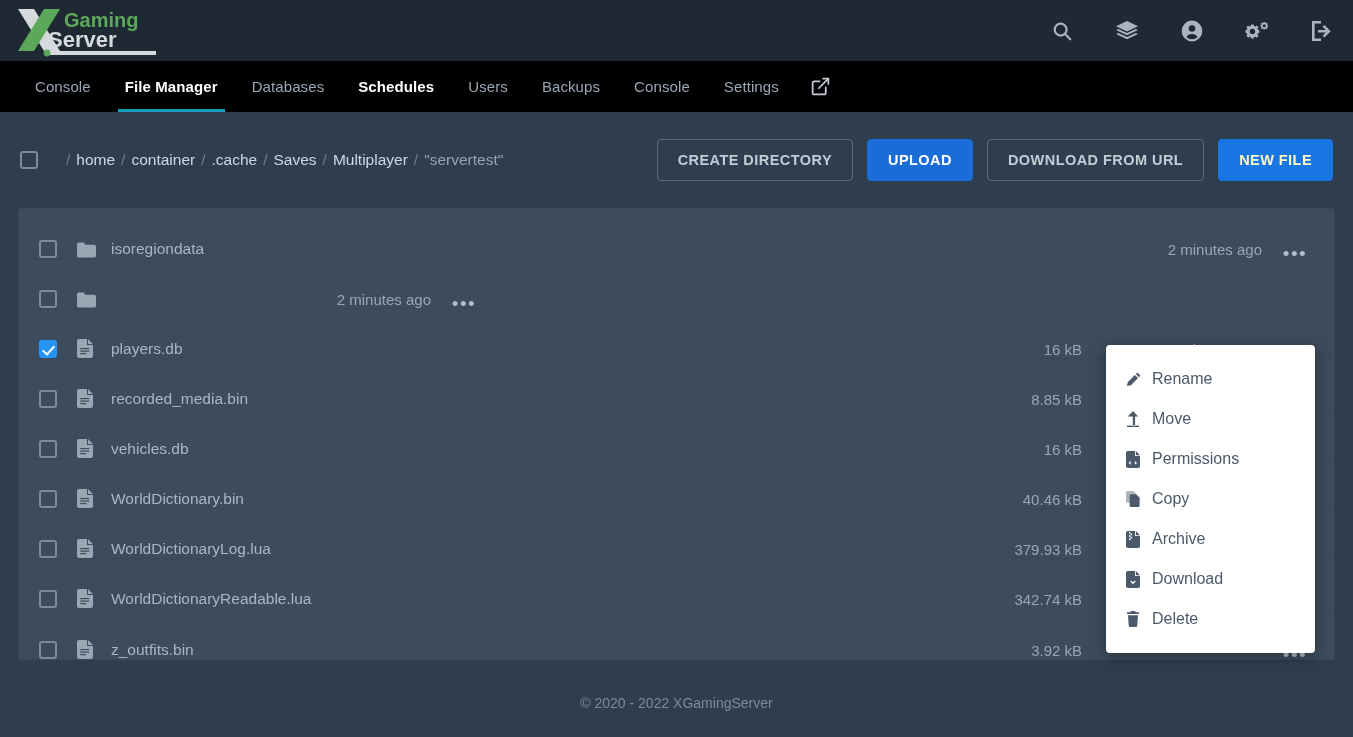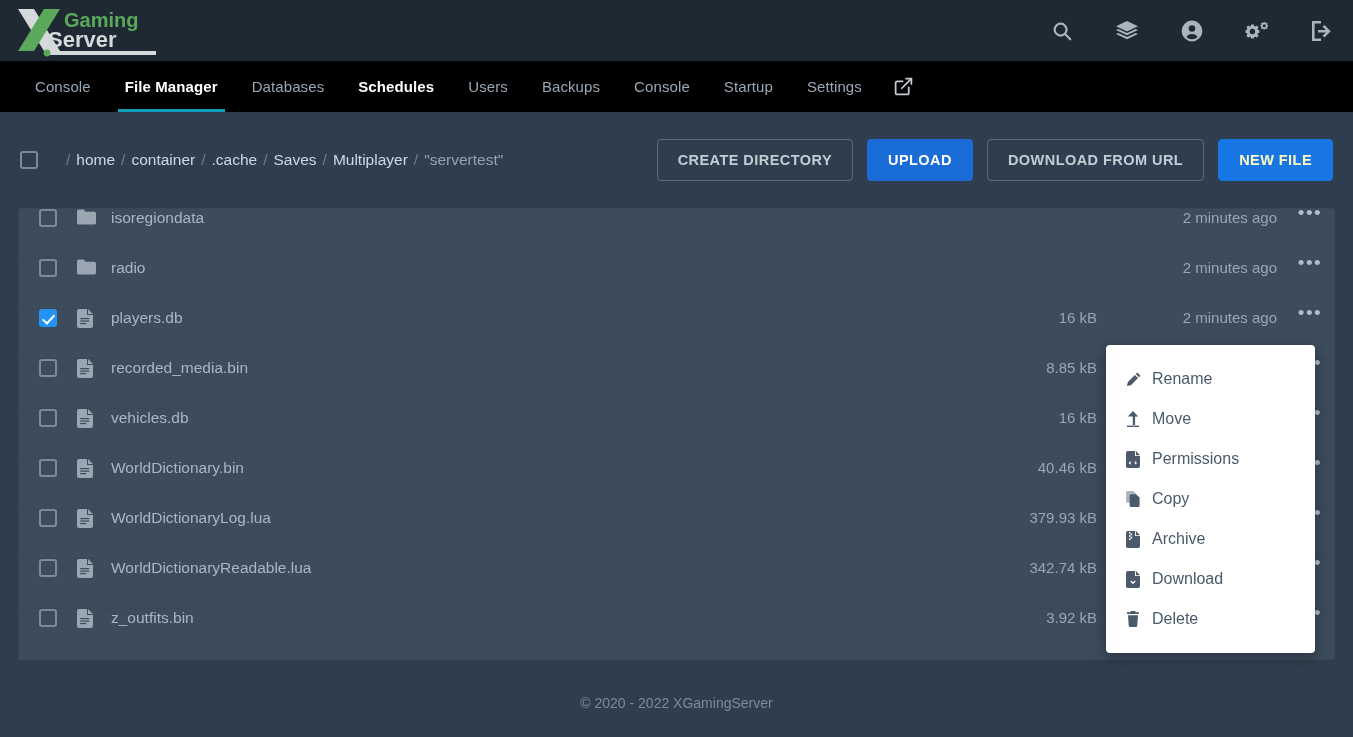"Startup" div.tab { html: <div>Startup</div> -> none }
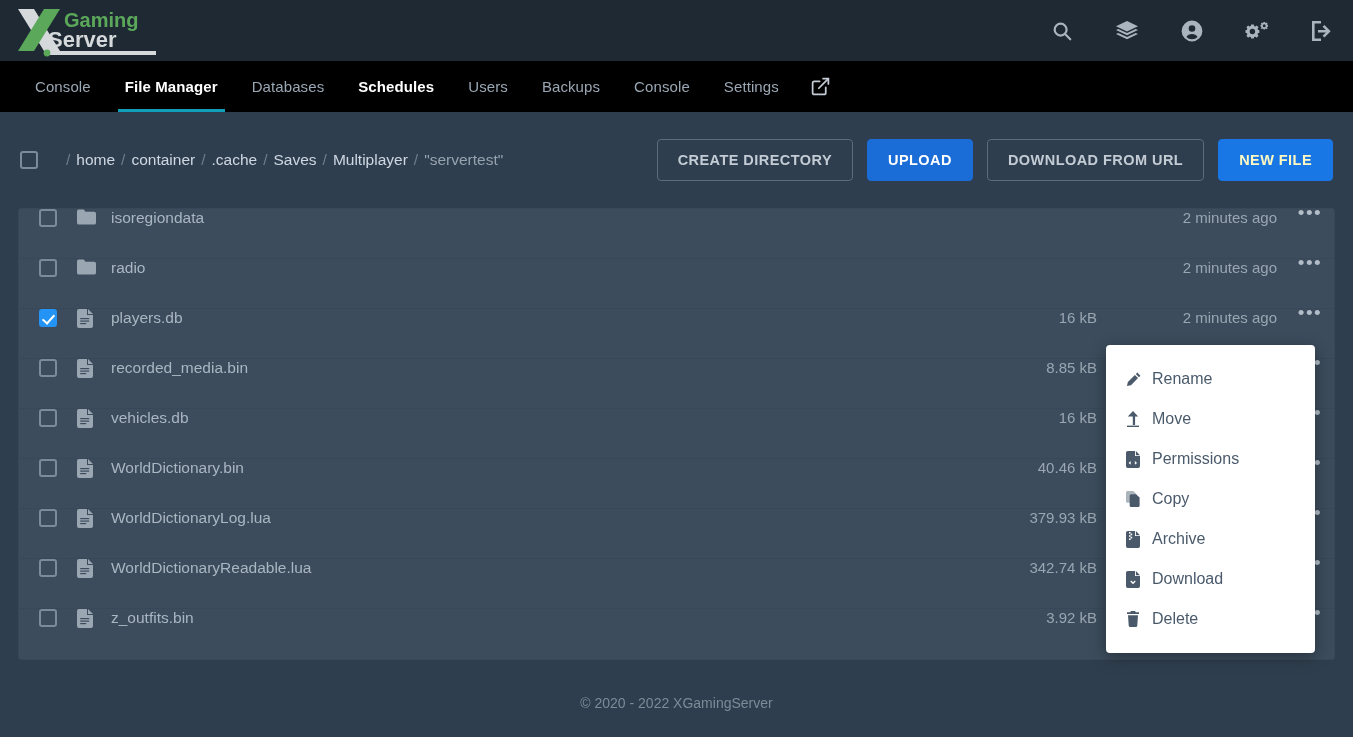"isoregiondata" .row { align-items: flex-start -> flex-end; padding: 0 1px 0 20px -> 0 16px 0 20px }
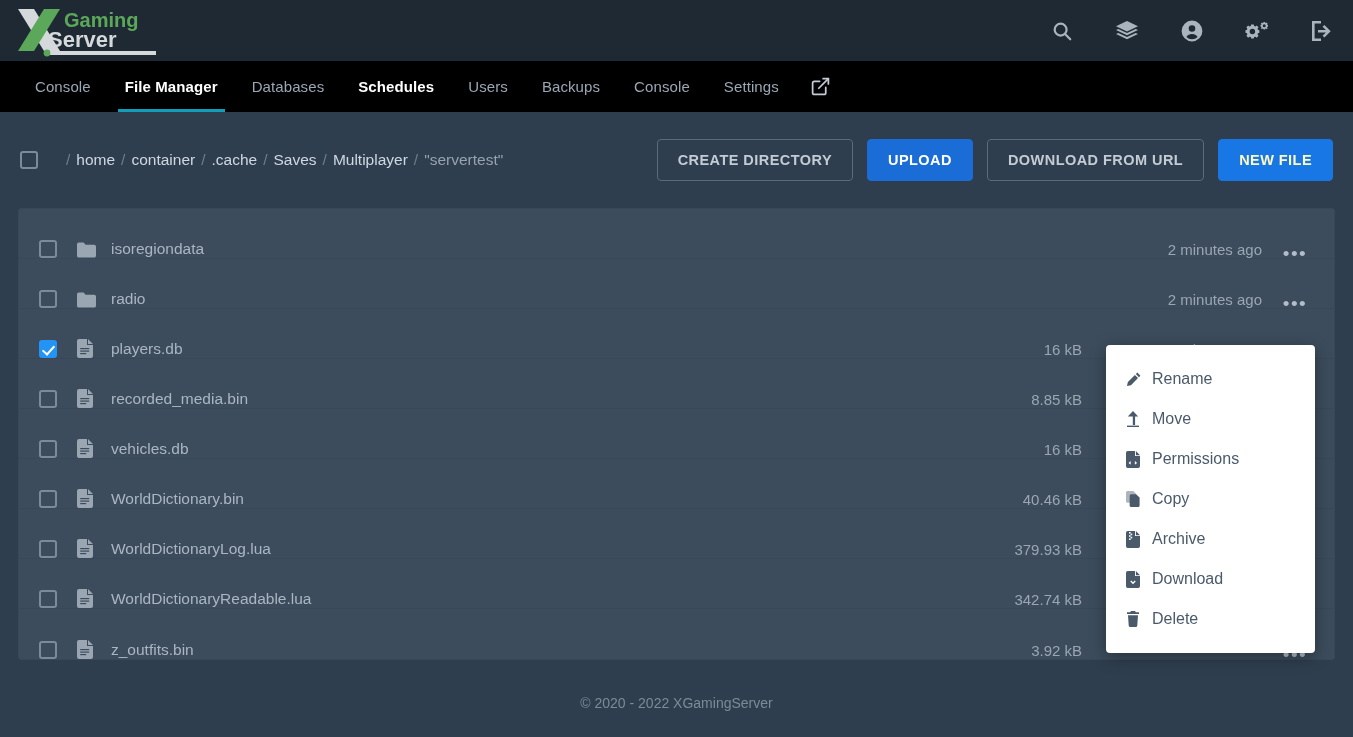"radio" div.fname { html: <div>radio</div> -> none }
